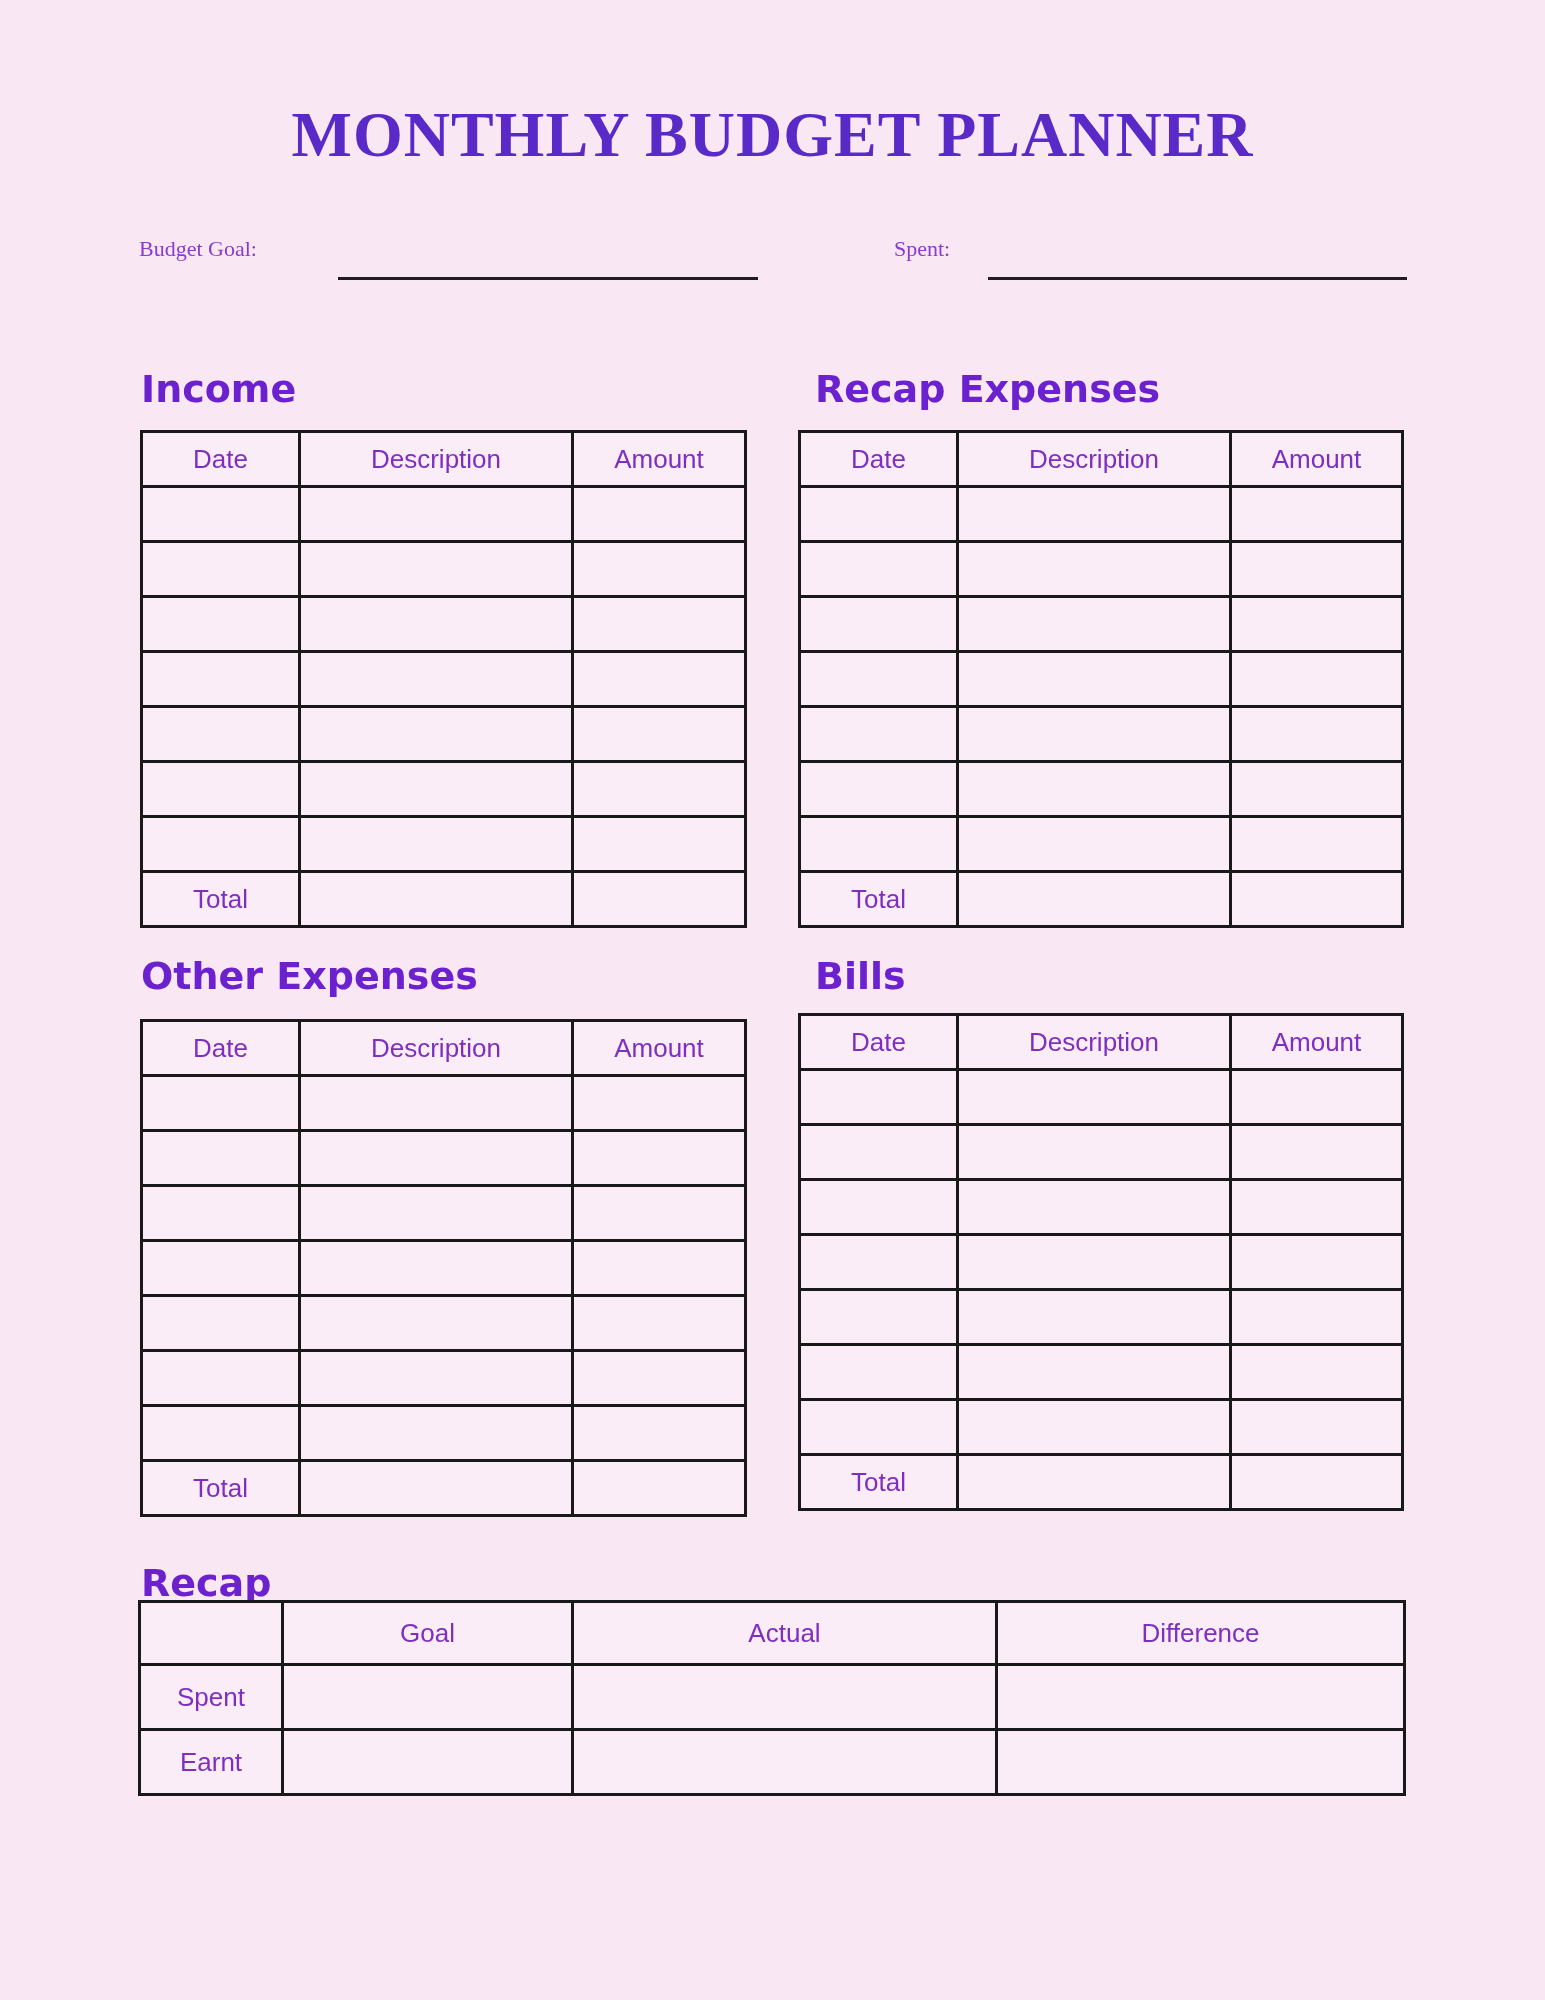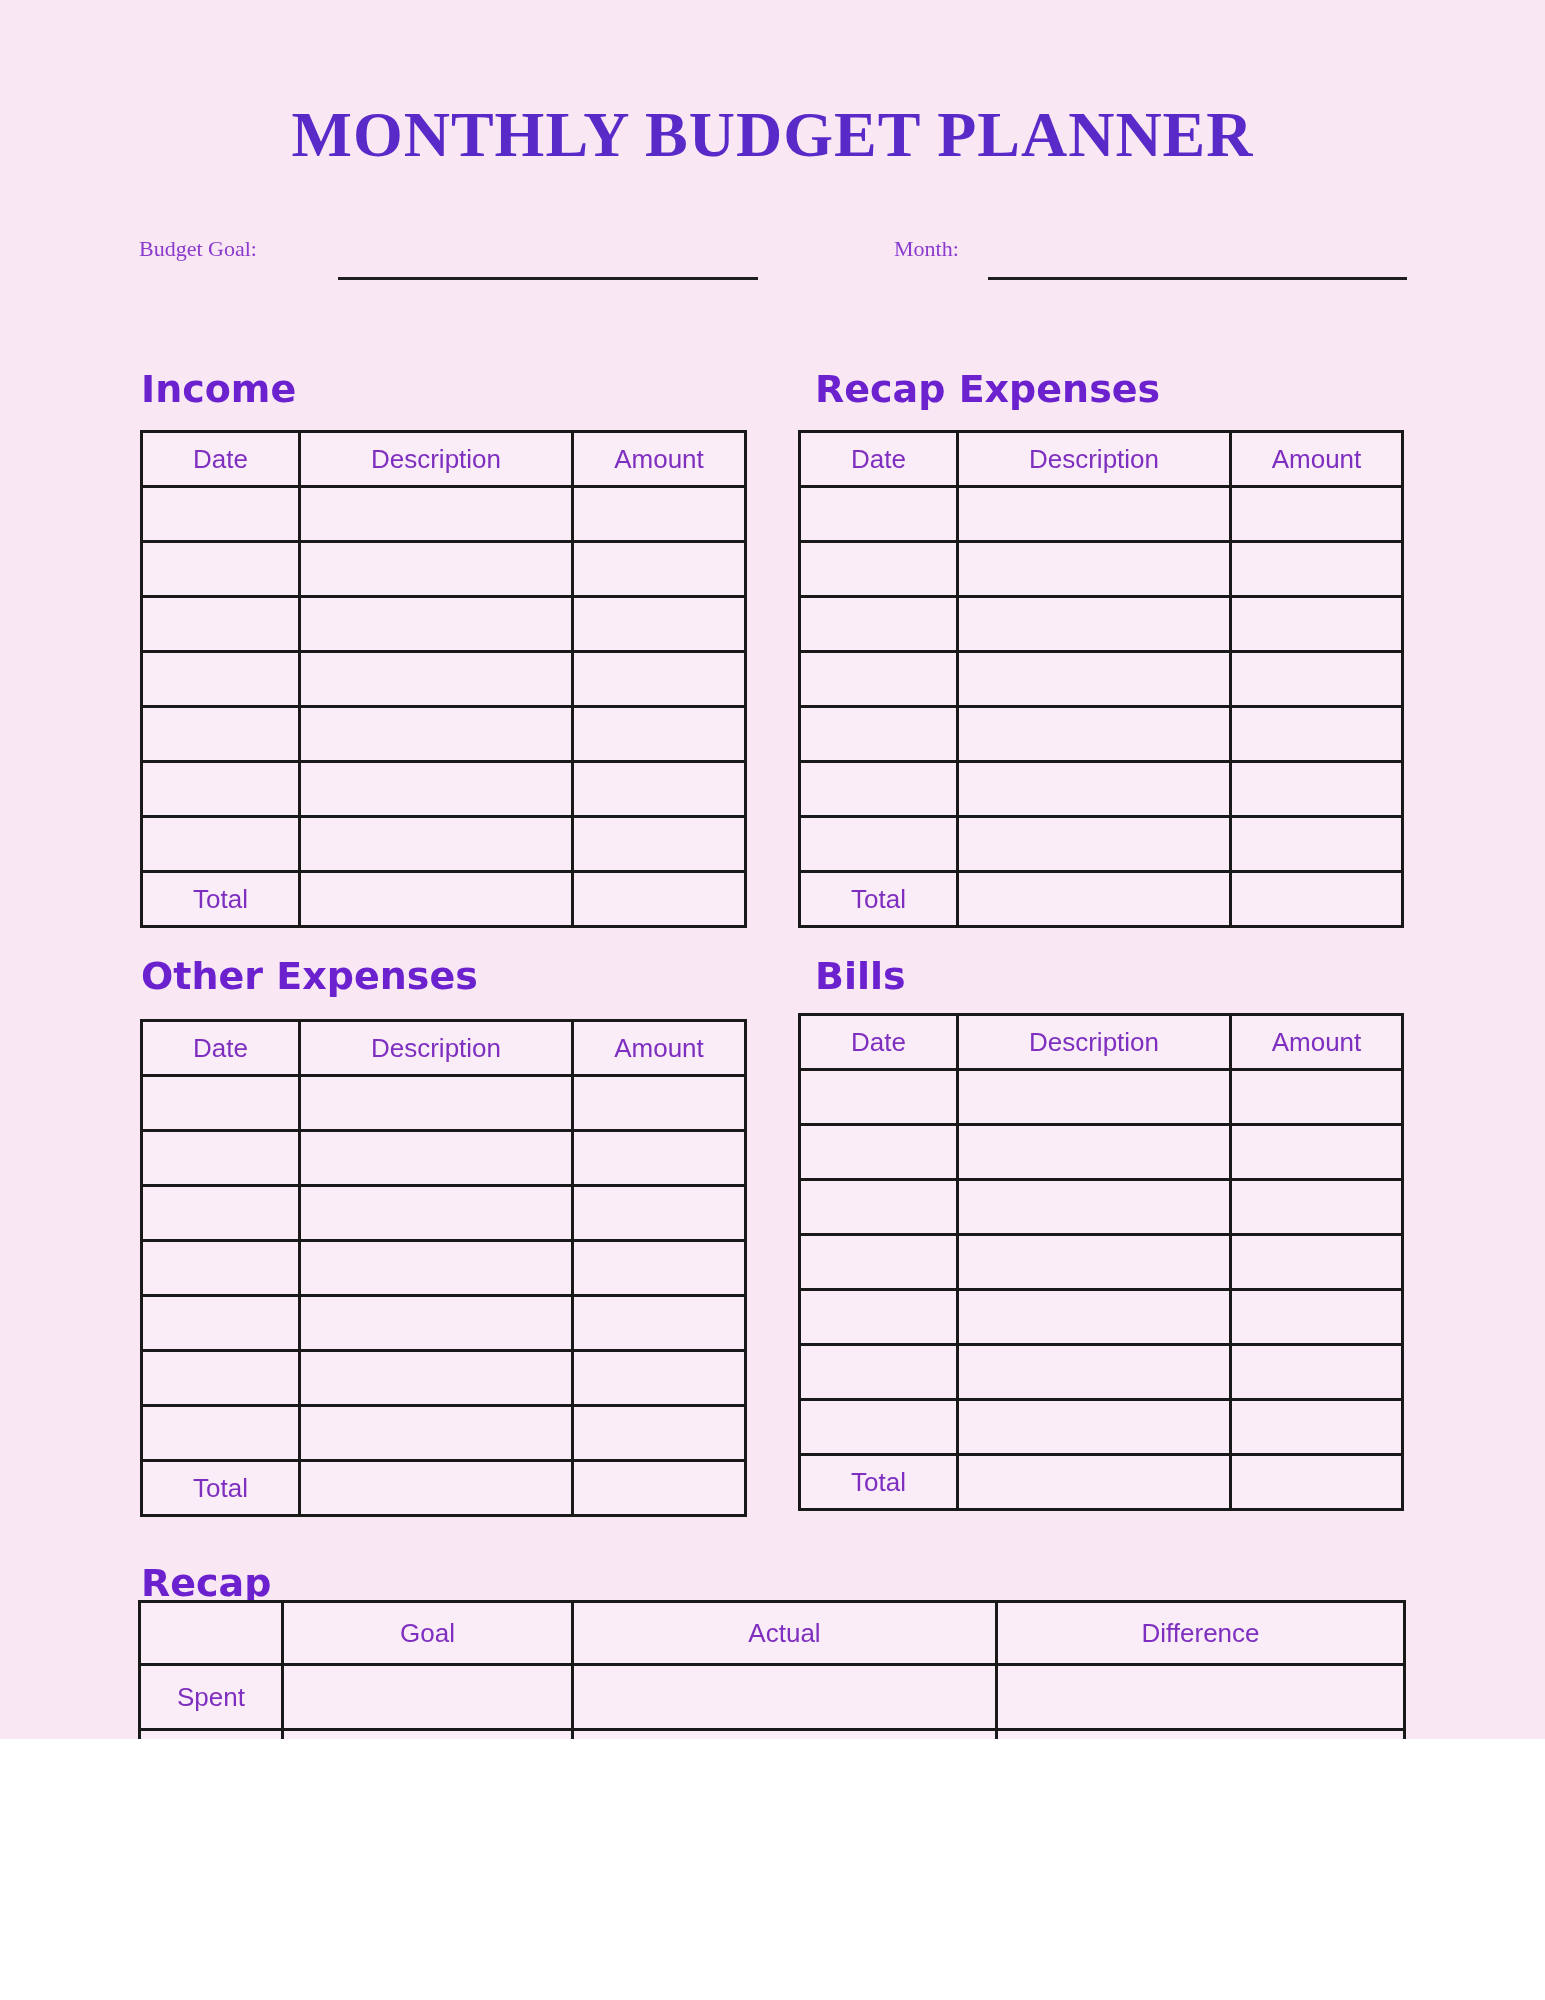"MONTHLY BUDGET PLANNER" .page { height: 1739px -> 2000px }
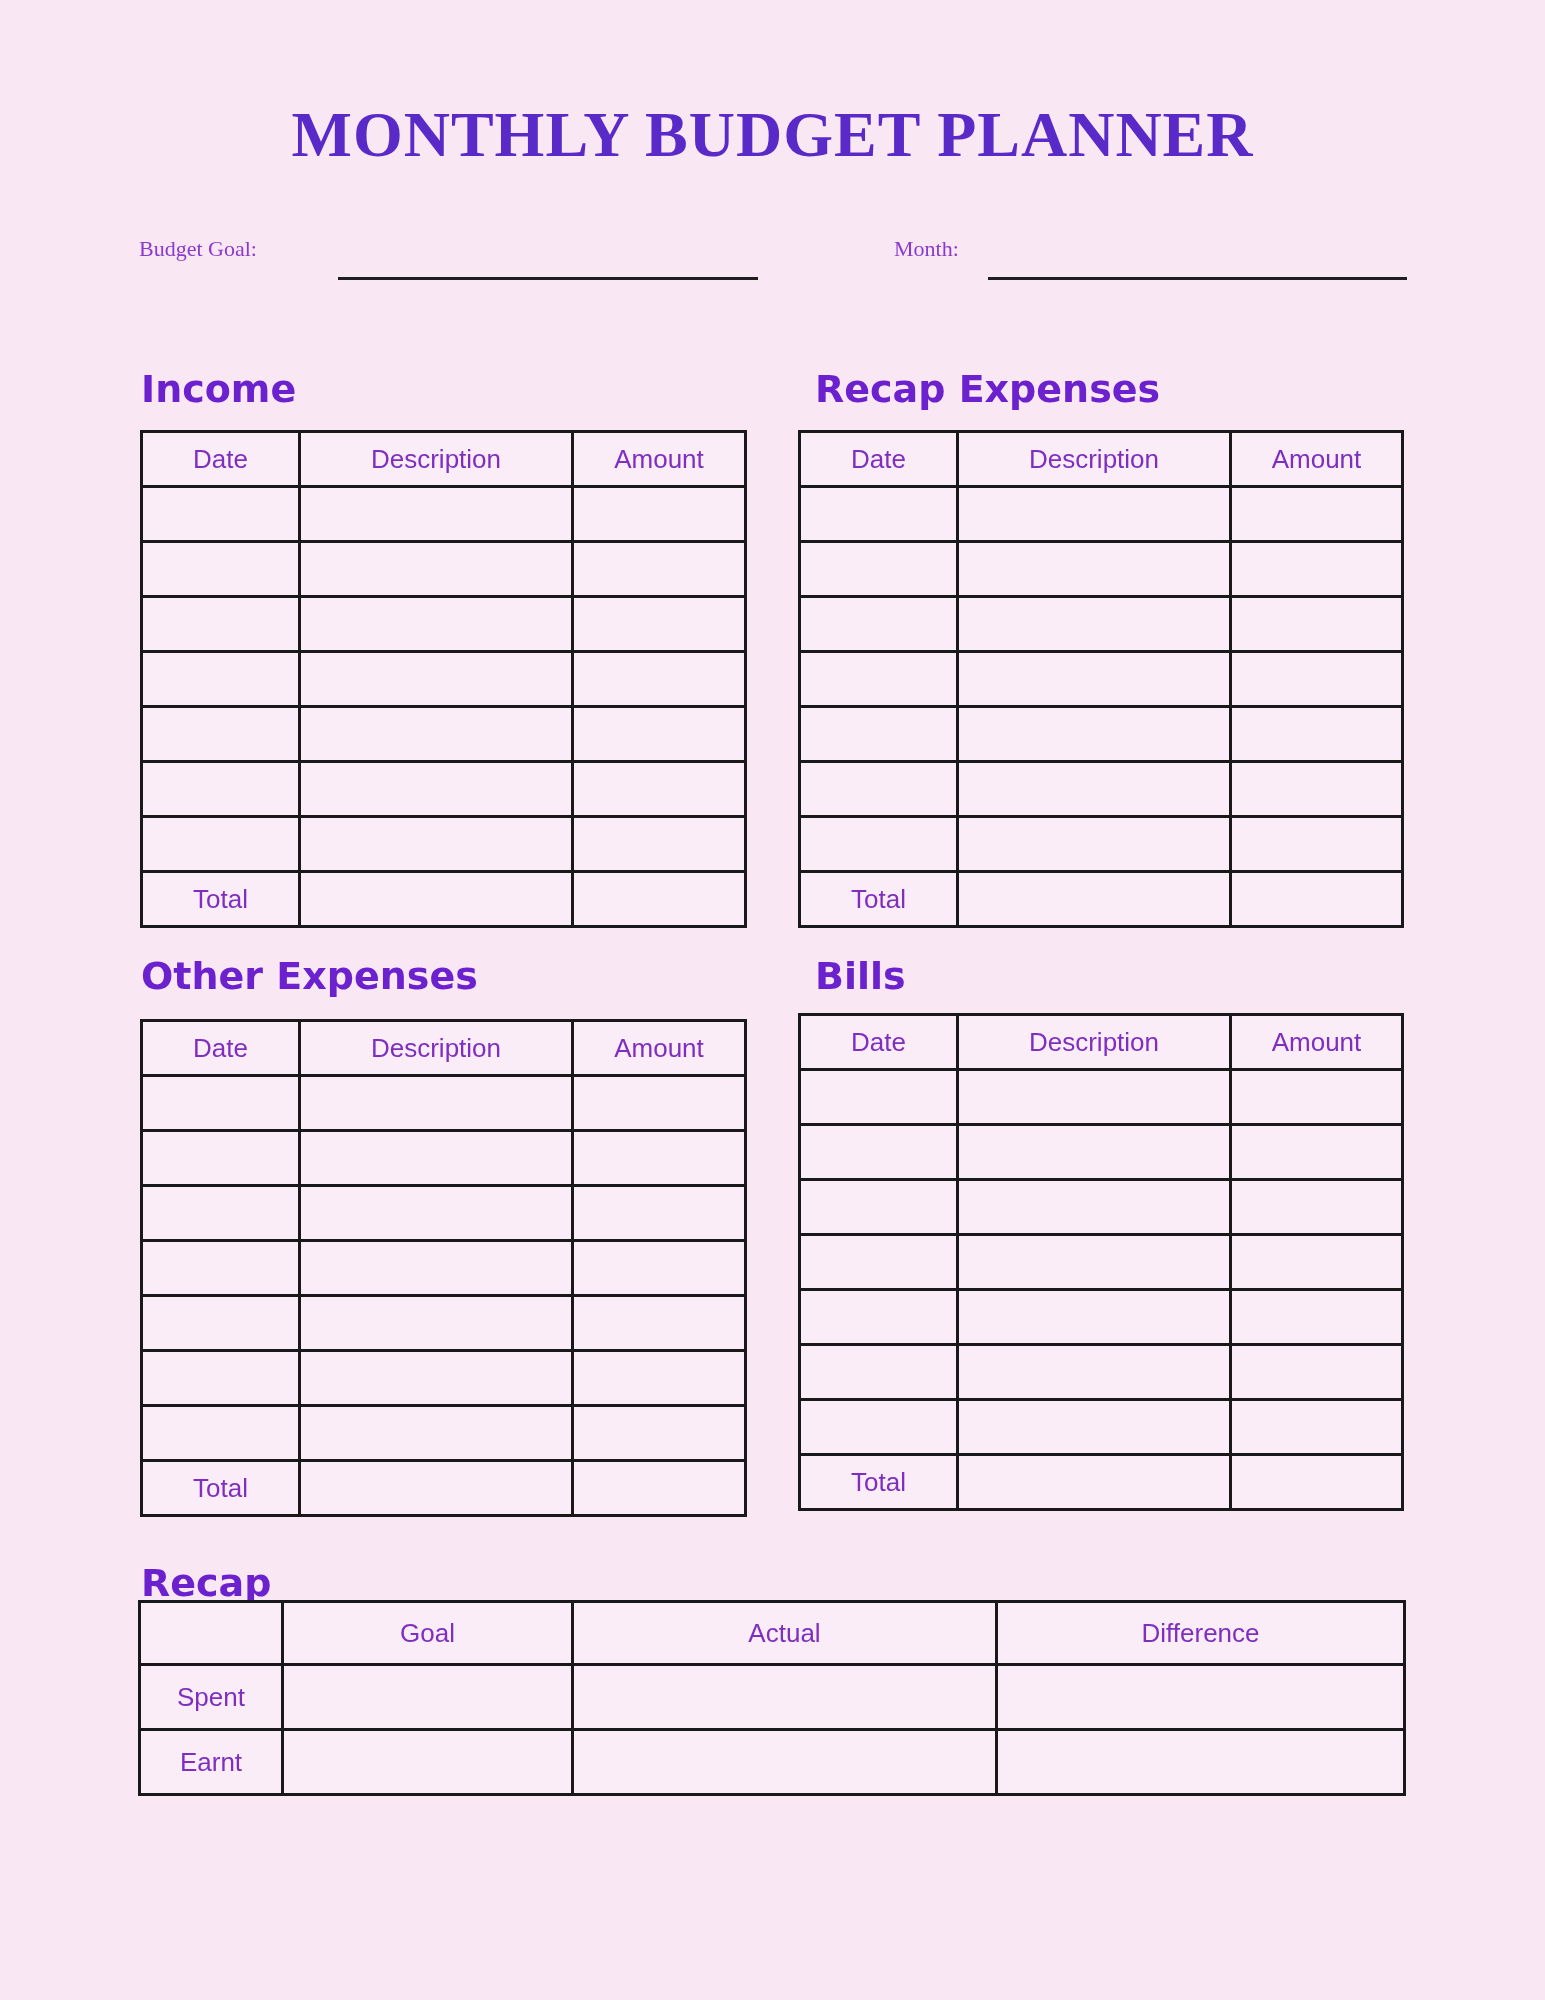"Month:" p.field-label { text: Month -> Spent }
